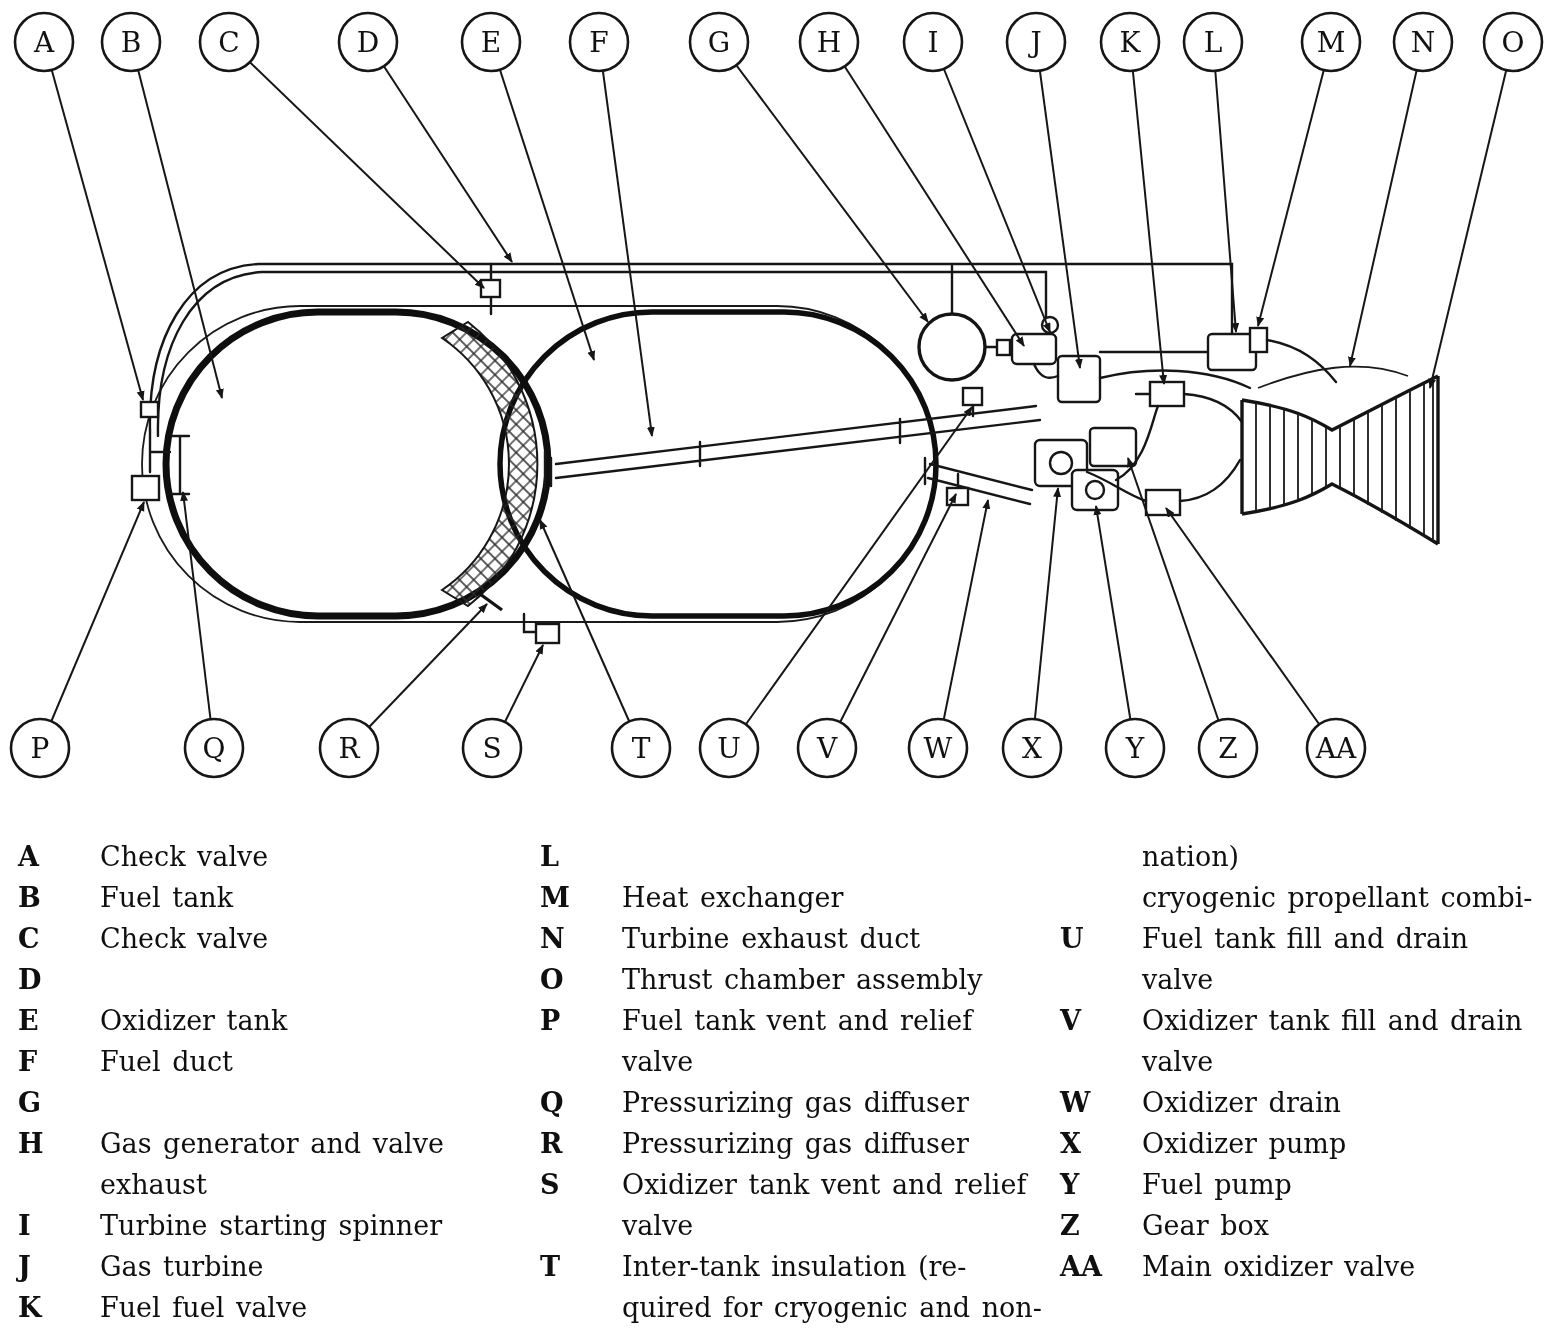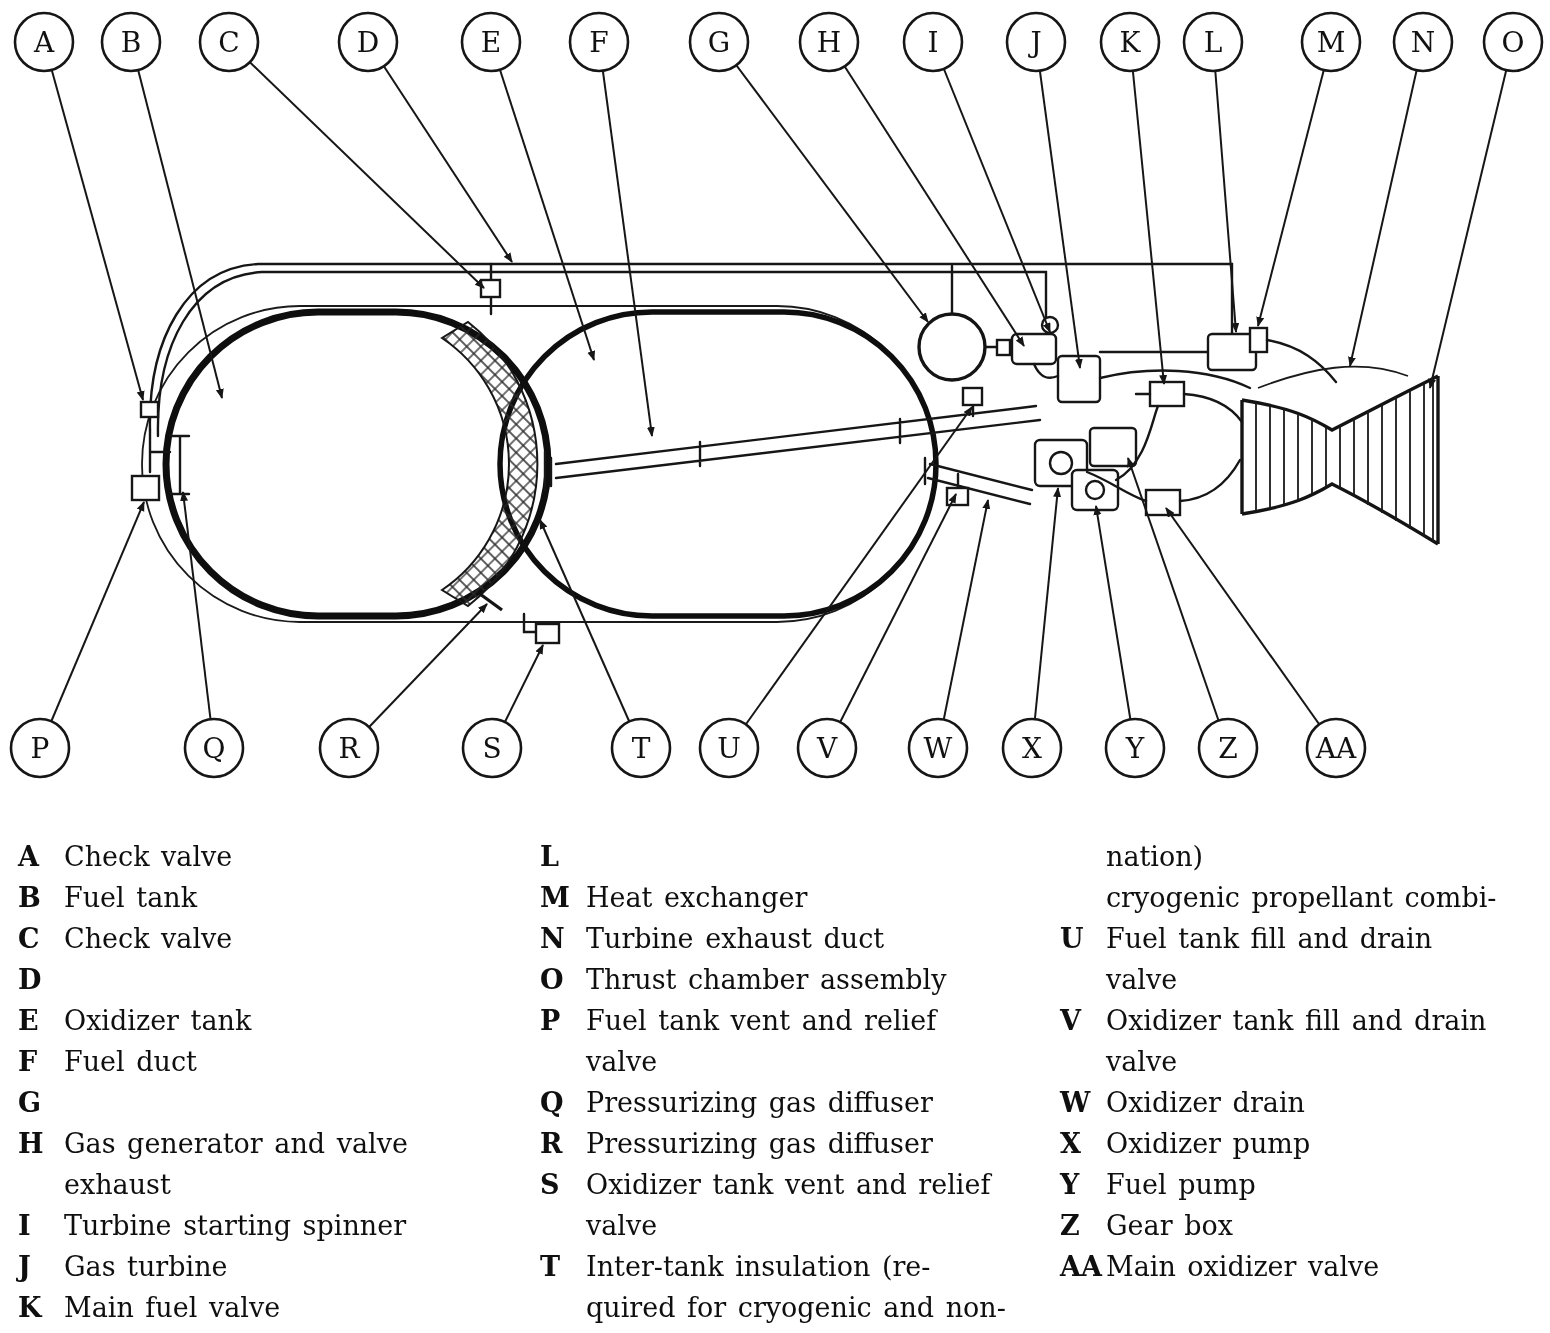"Check valve" .legend-text div { margin-left: none -> 36px }
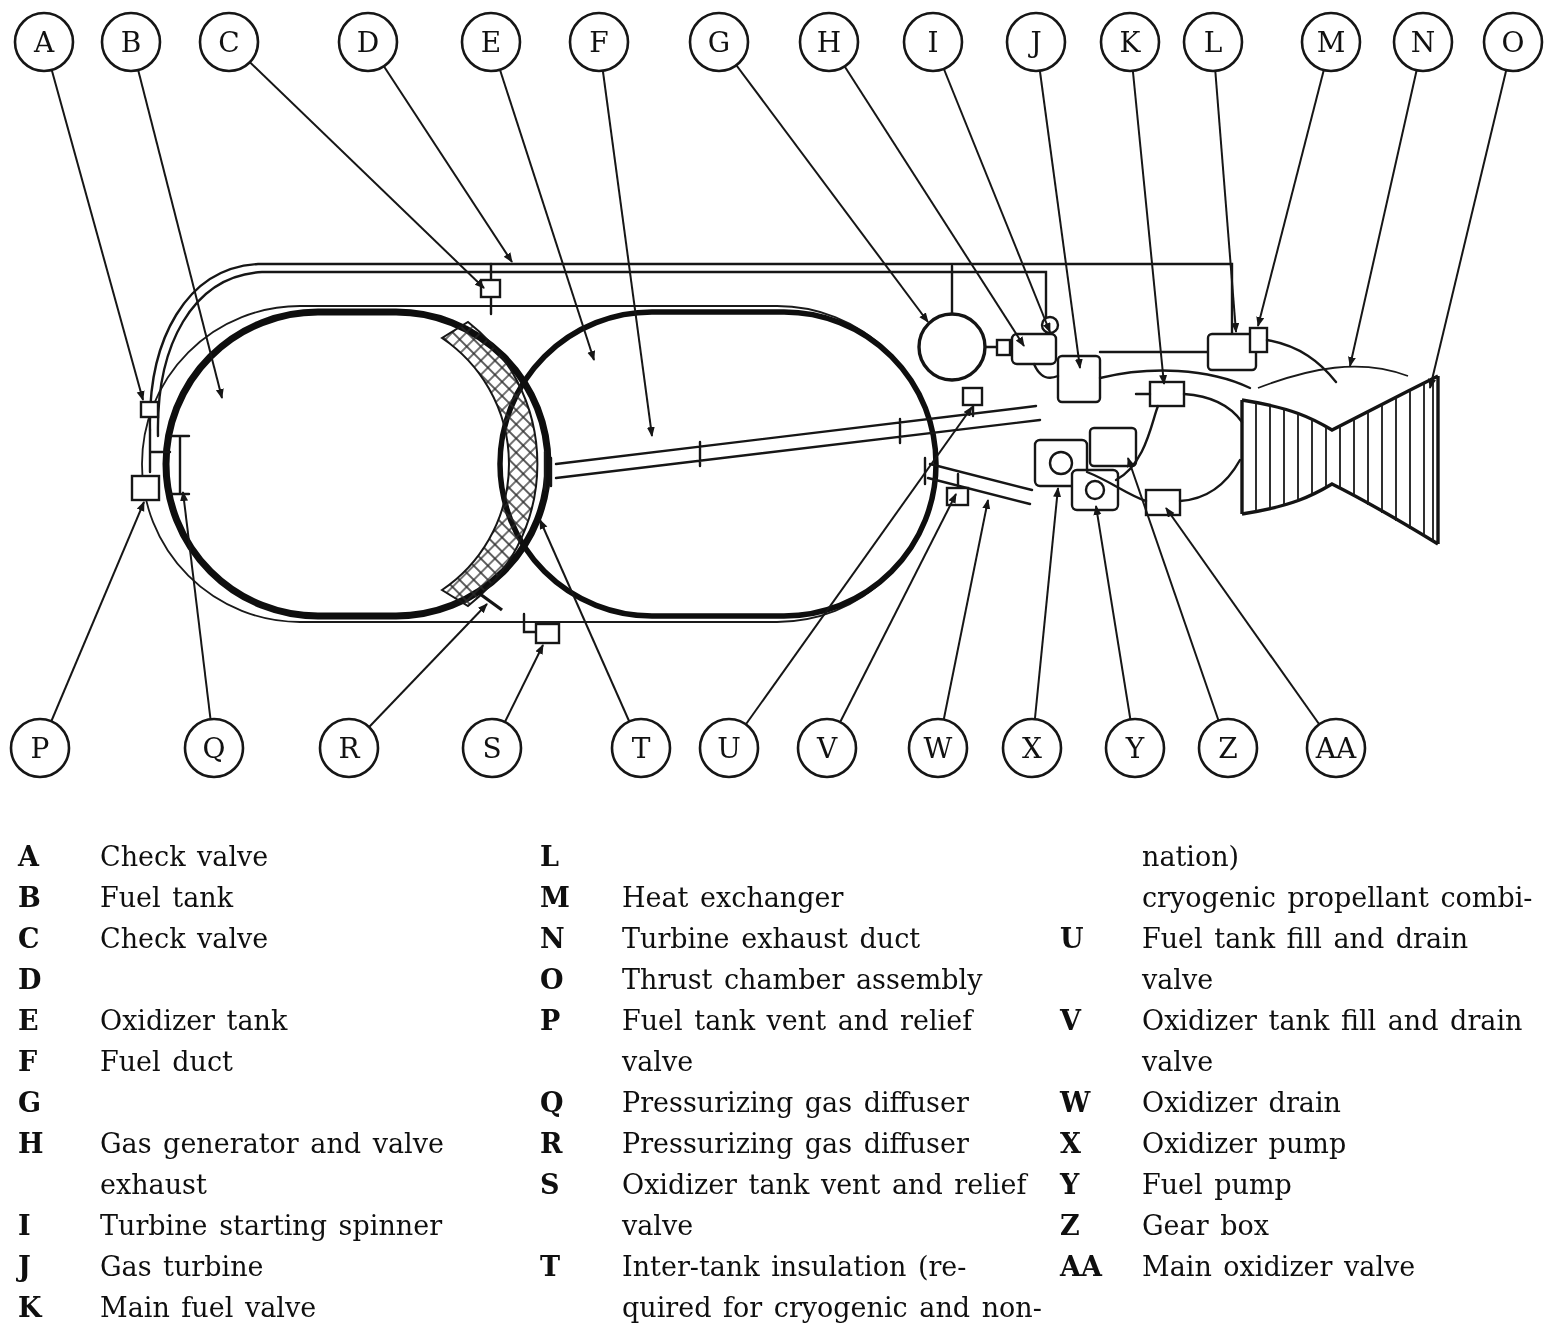"Main fuel valve" div { text: Main -> Fuel }
